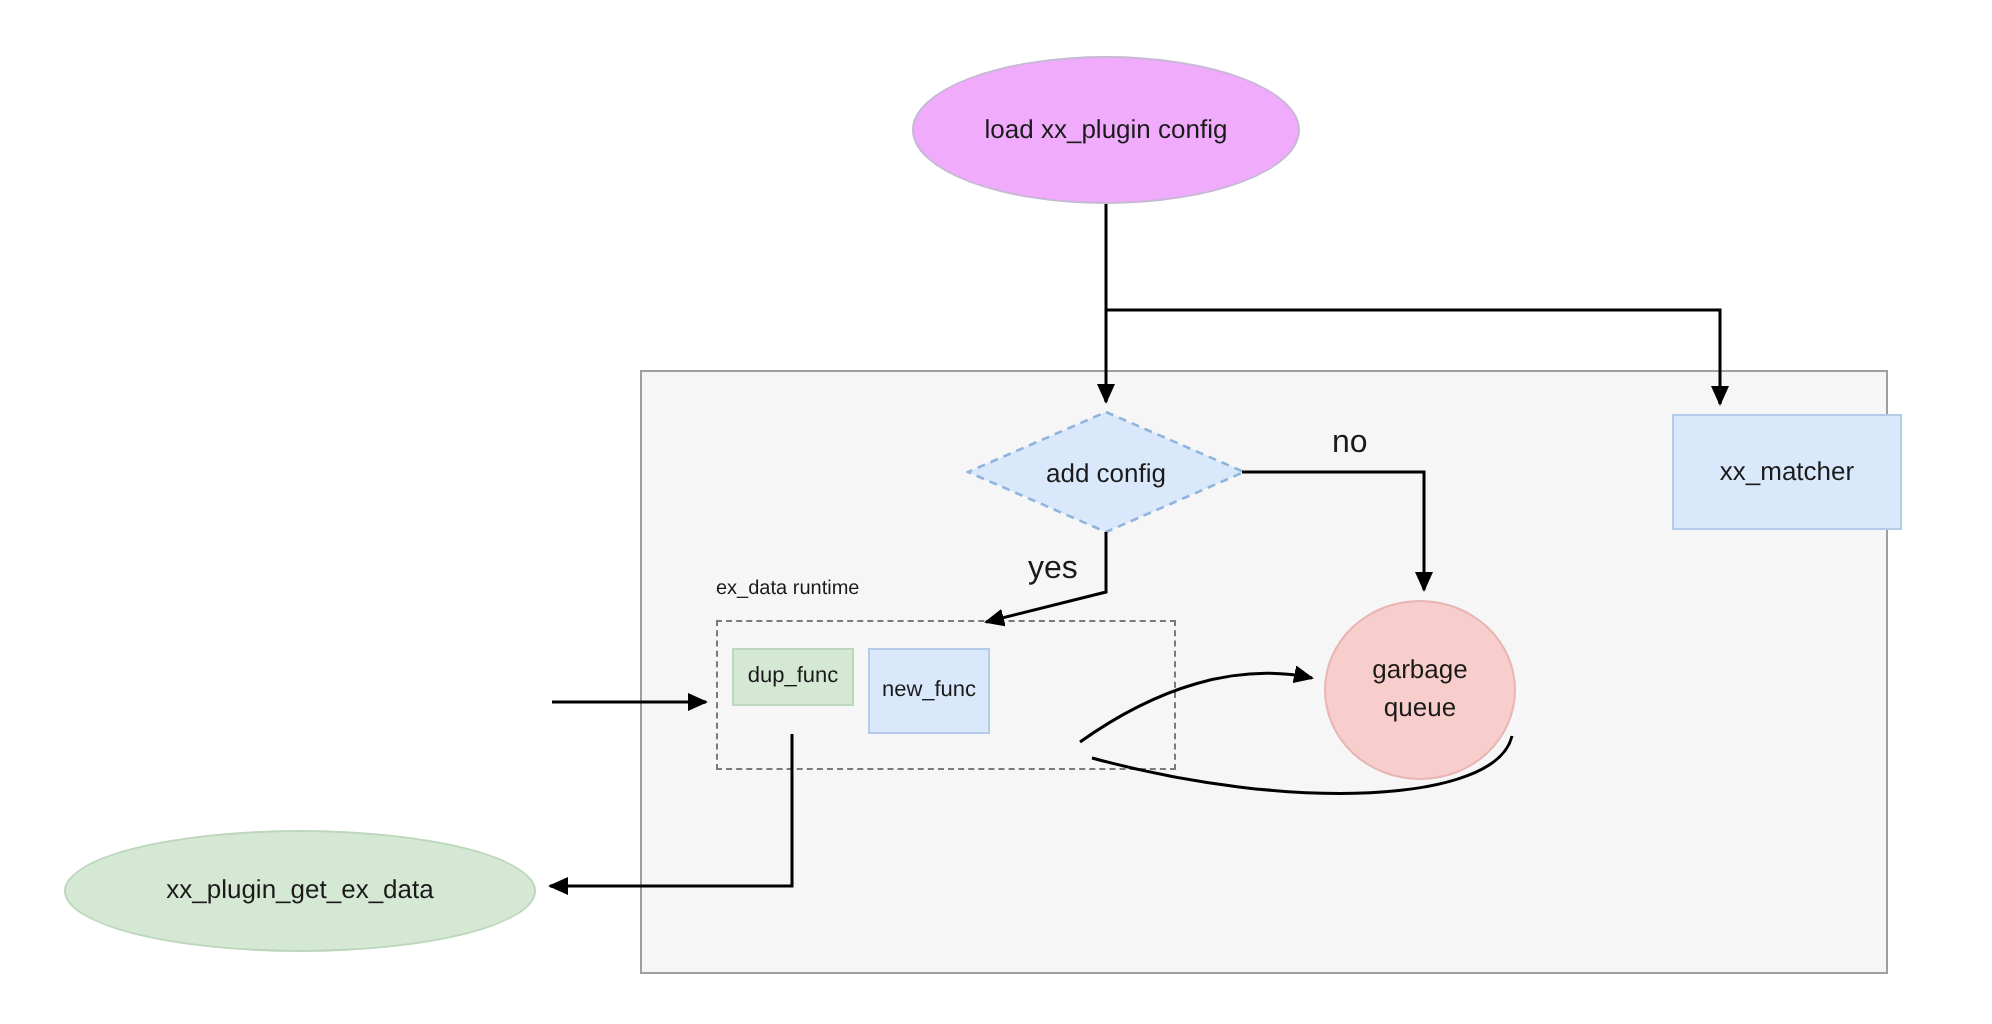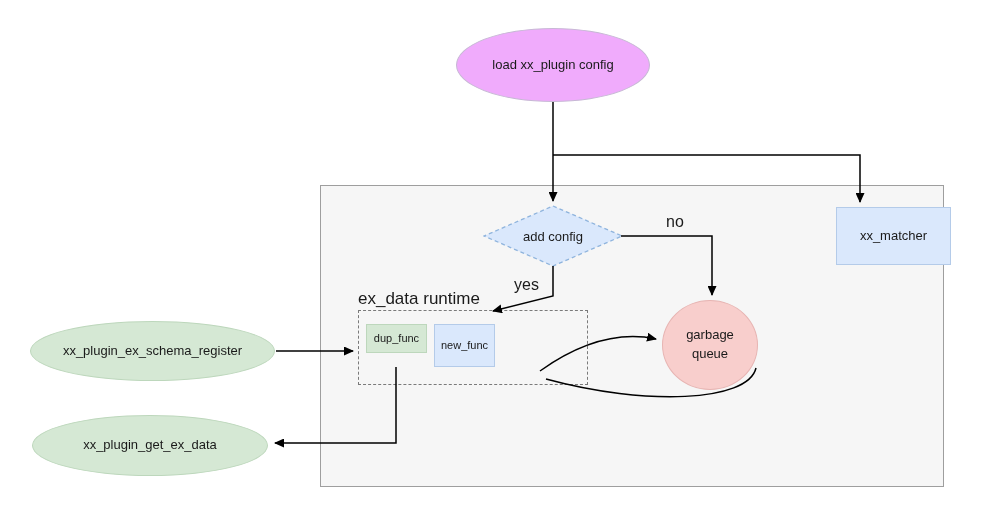"ex_data runtime" .group-label { font-size: 17px -> 10px }
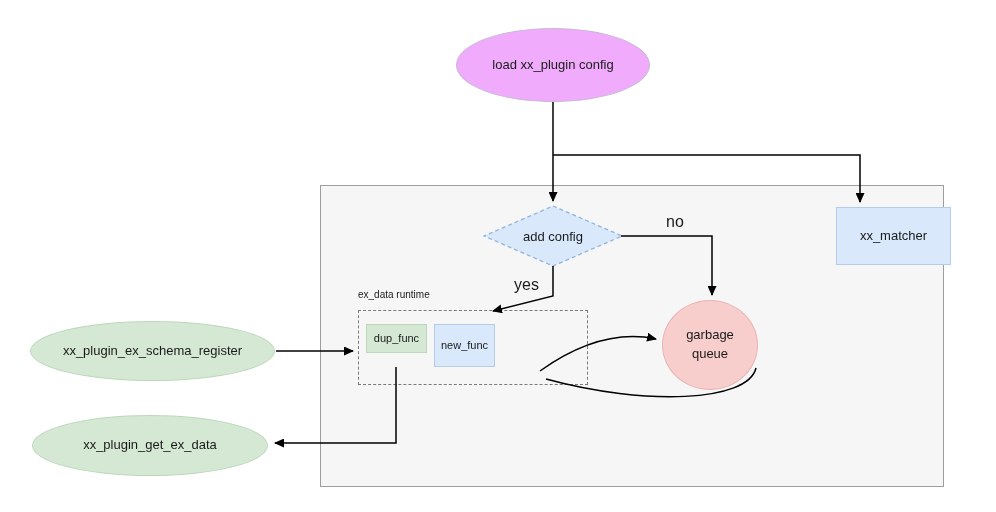"xx_plugin_ex_schema_register" div.node { html: <div>xx_plugin_ex_schema_register</div> -> none }
